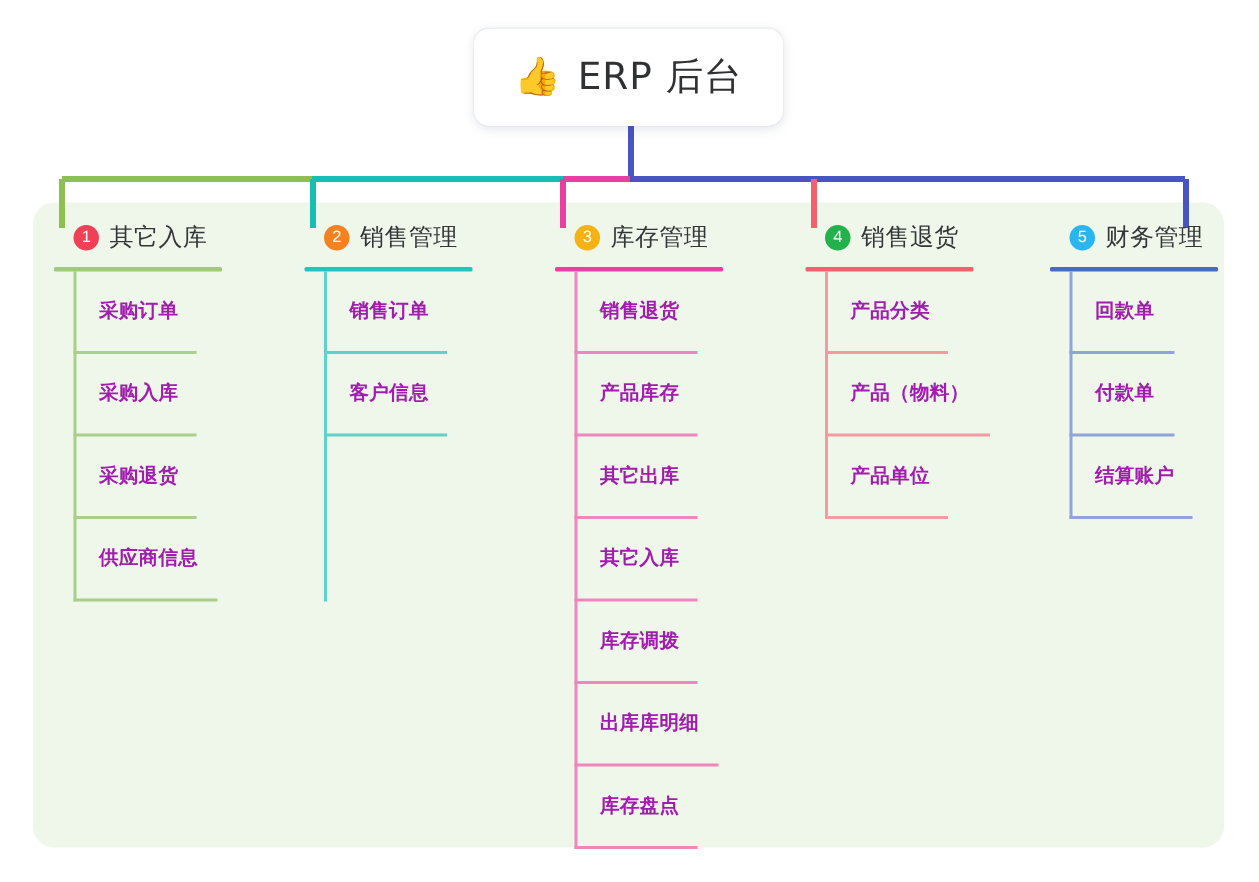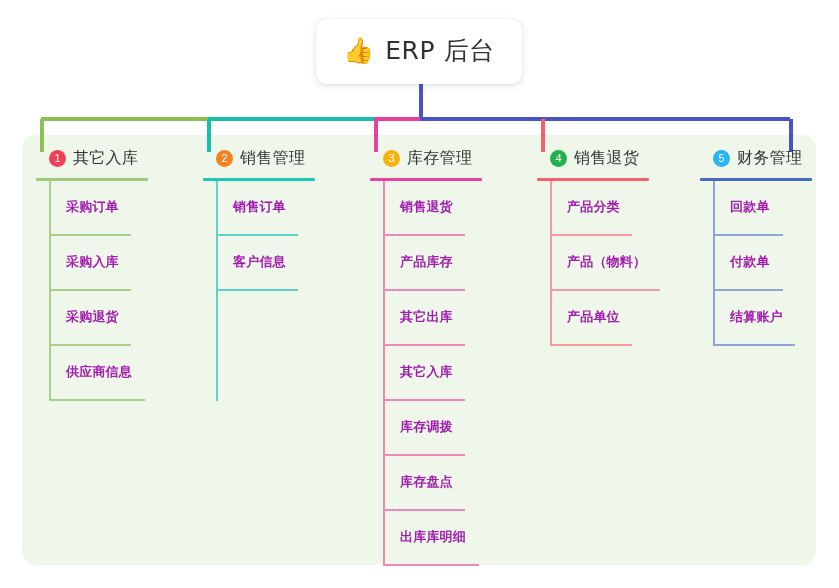"库存盘点" div.leaf { order: before "出库库明细" -> after "出库库明细" }
